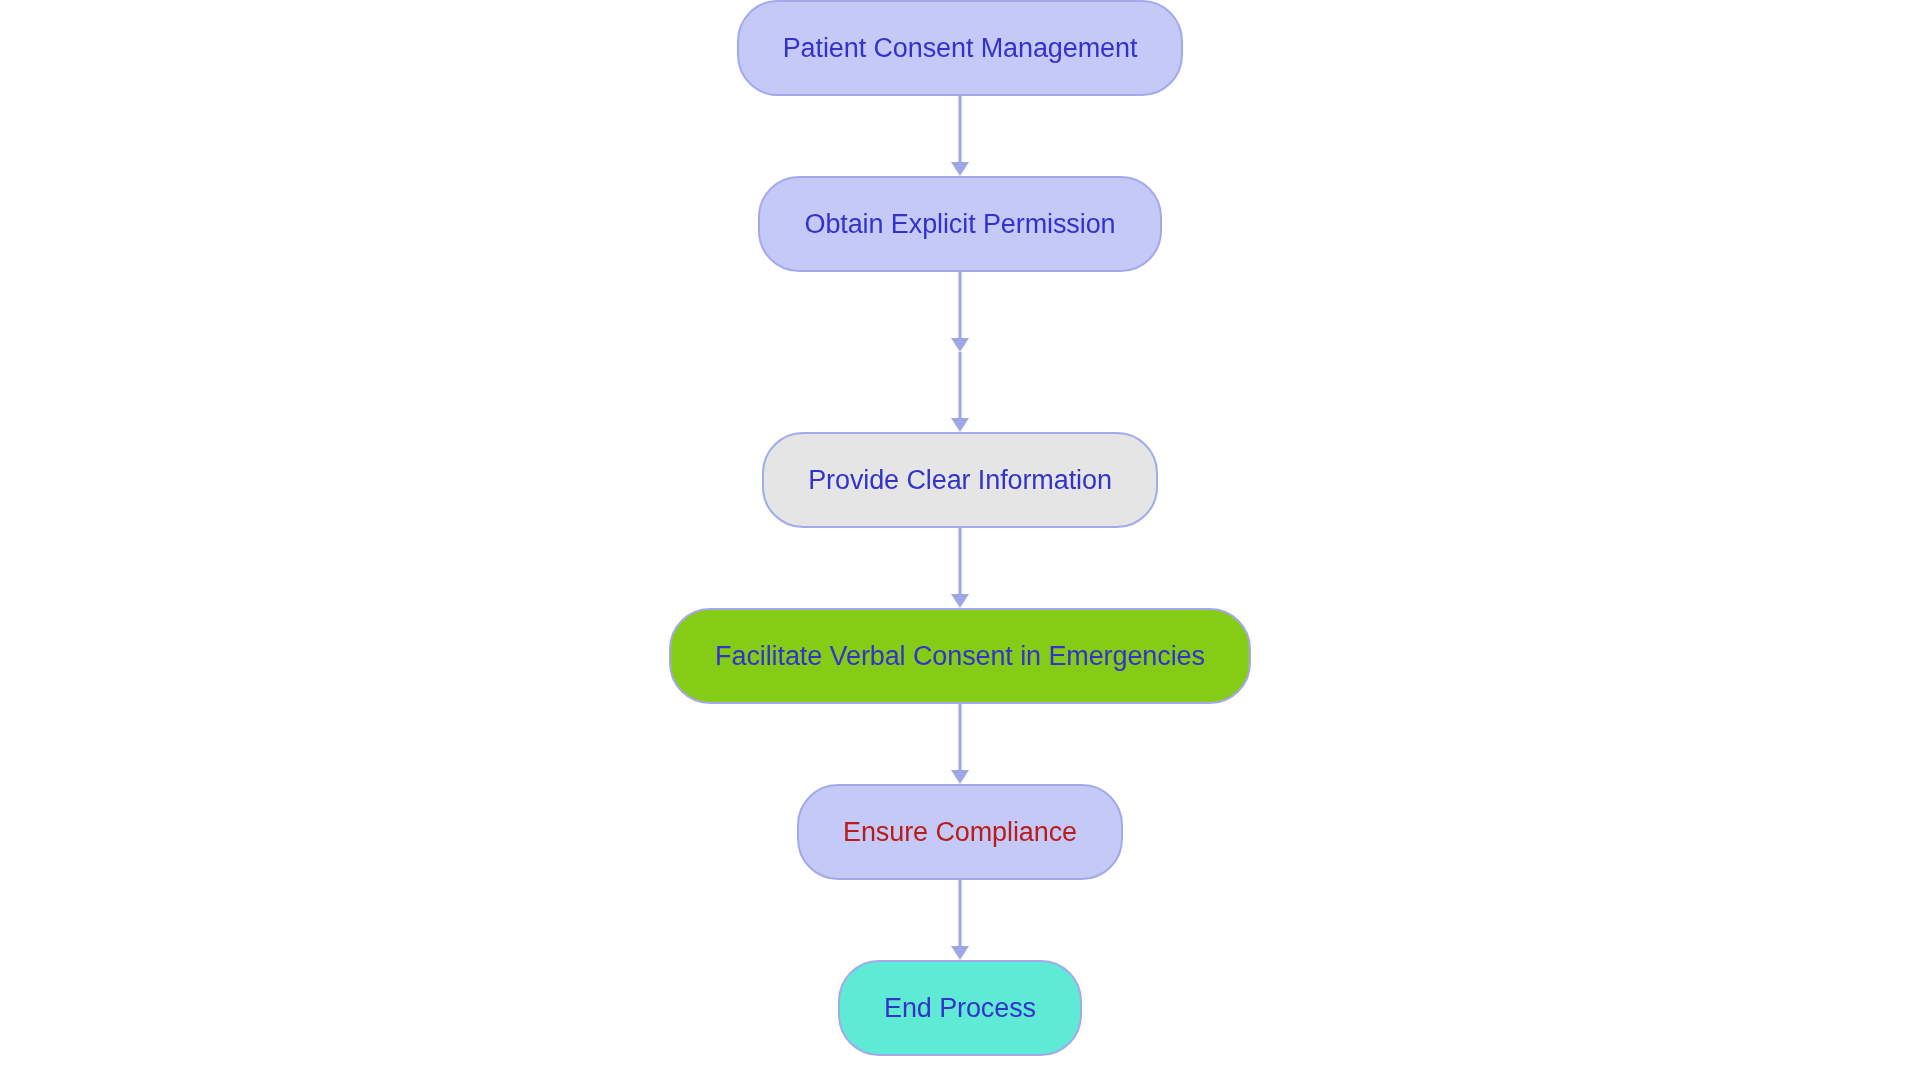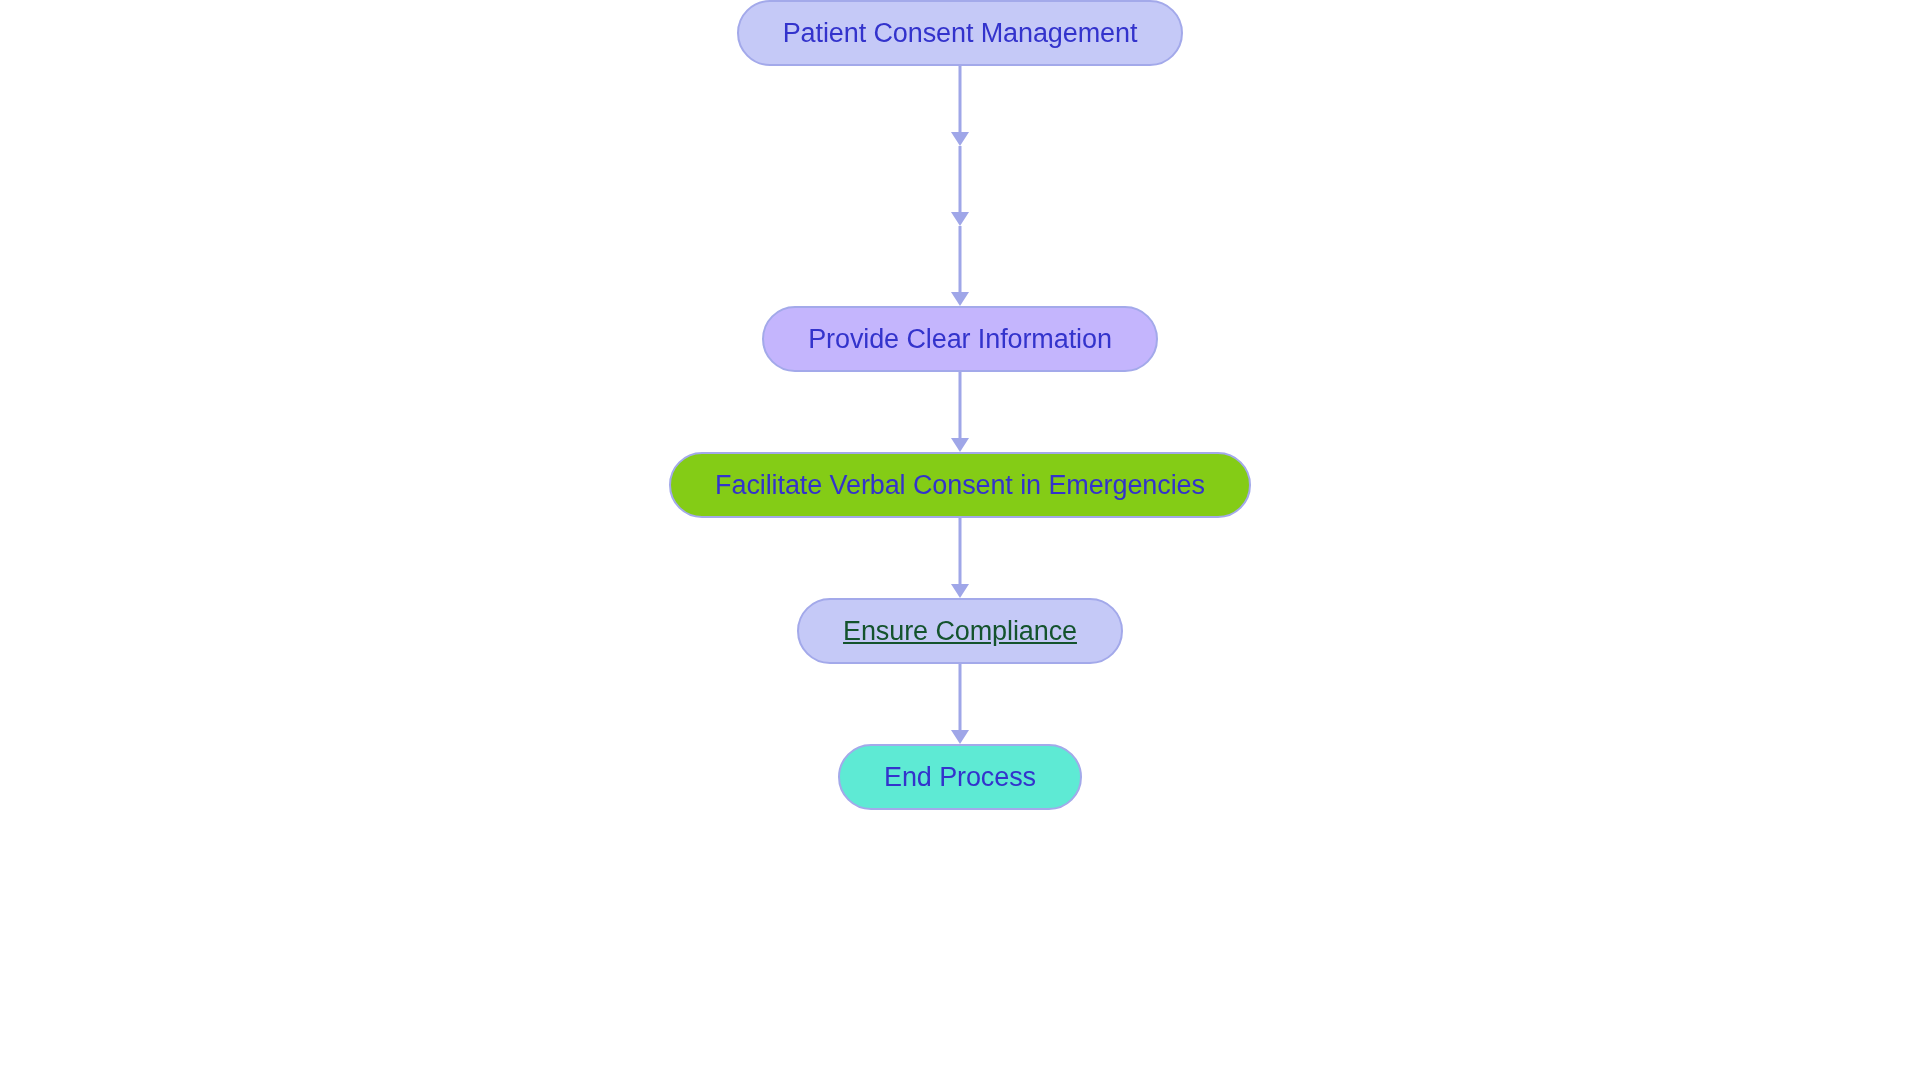"Patient Consent Management" .node { height: 66px -> 96px }
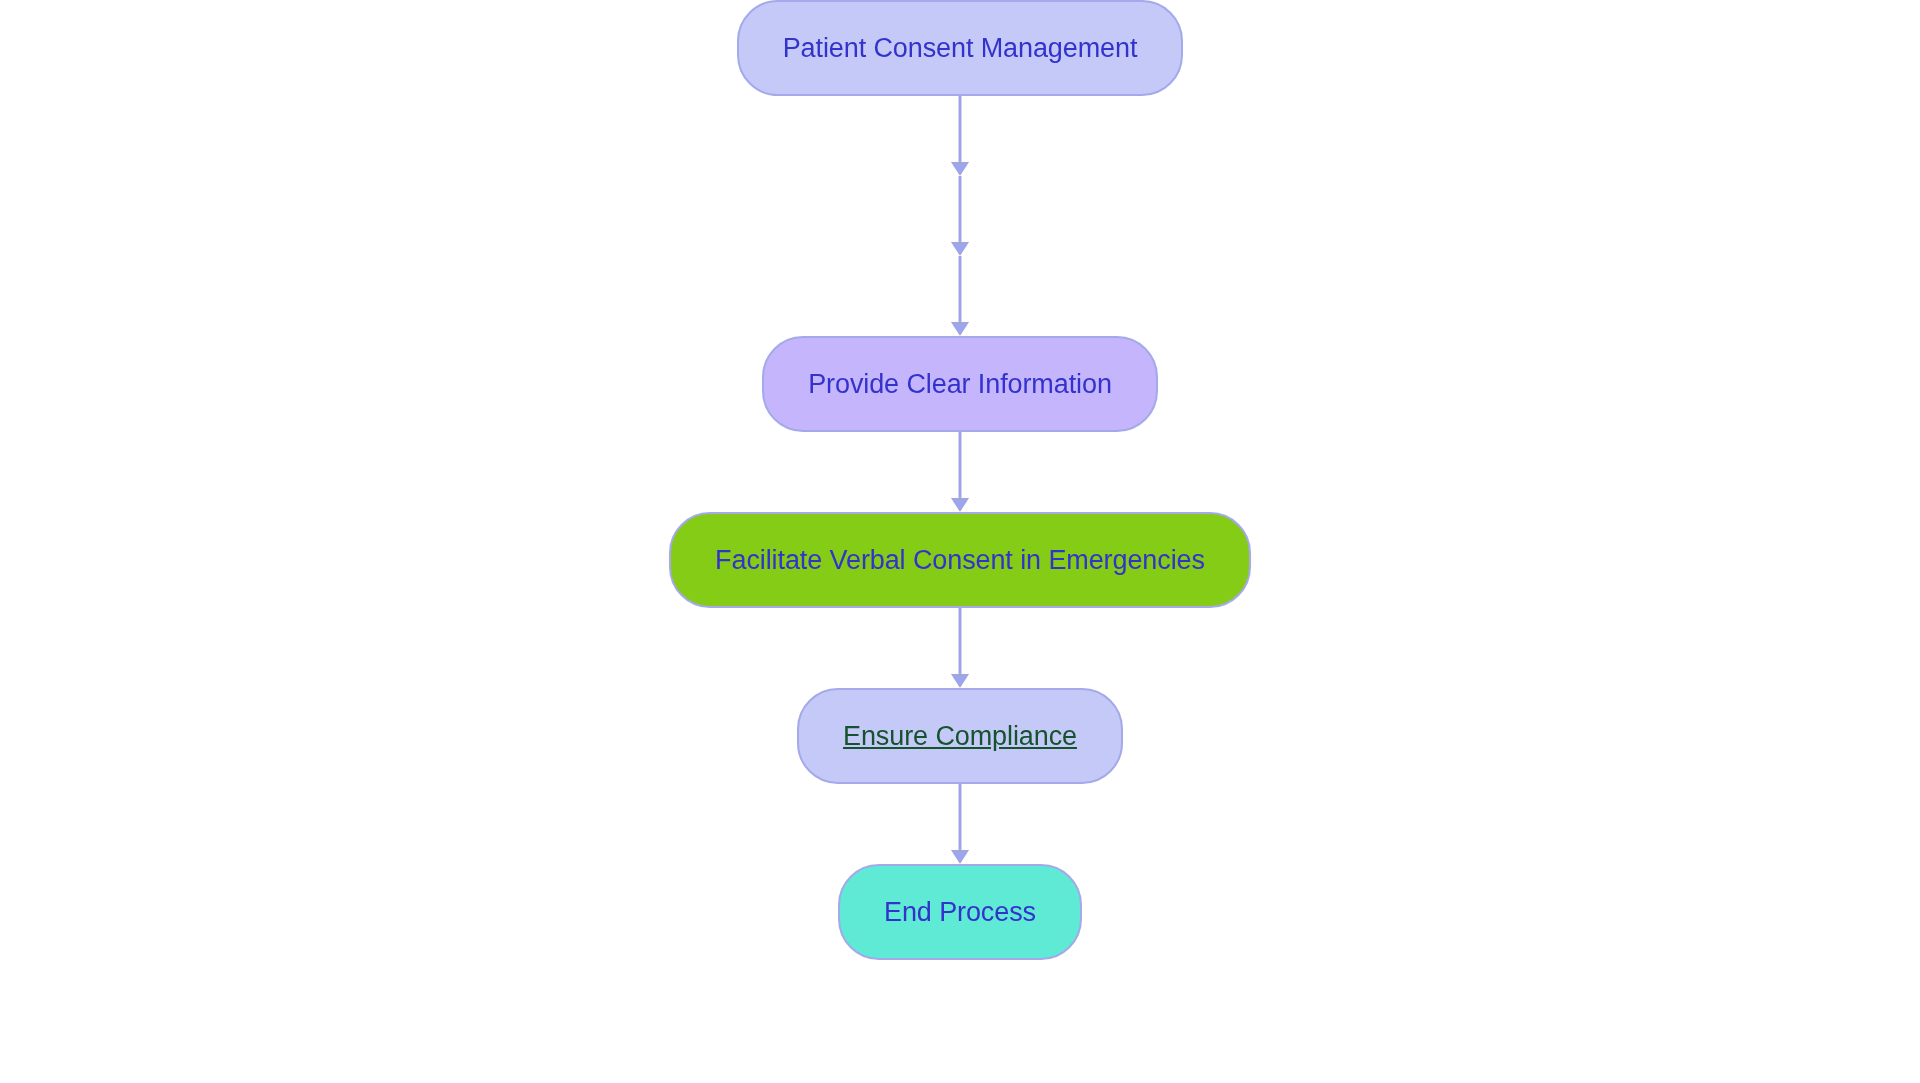"Obtain Explicit Permission" div.node { html: none -> <div> <span>Obtain Explicit Permission</span> </div> }
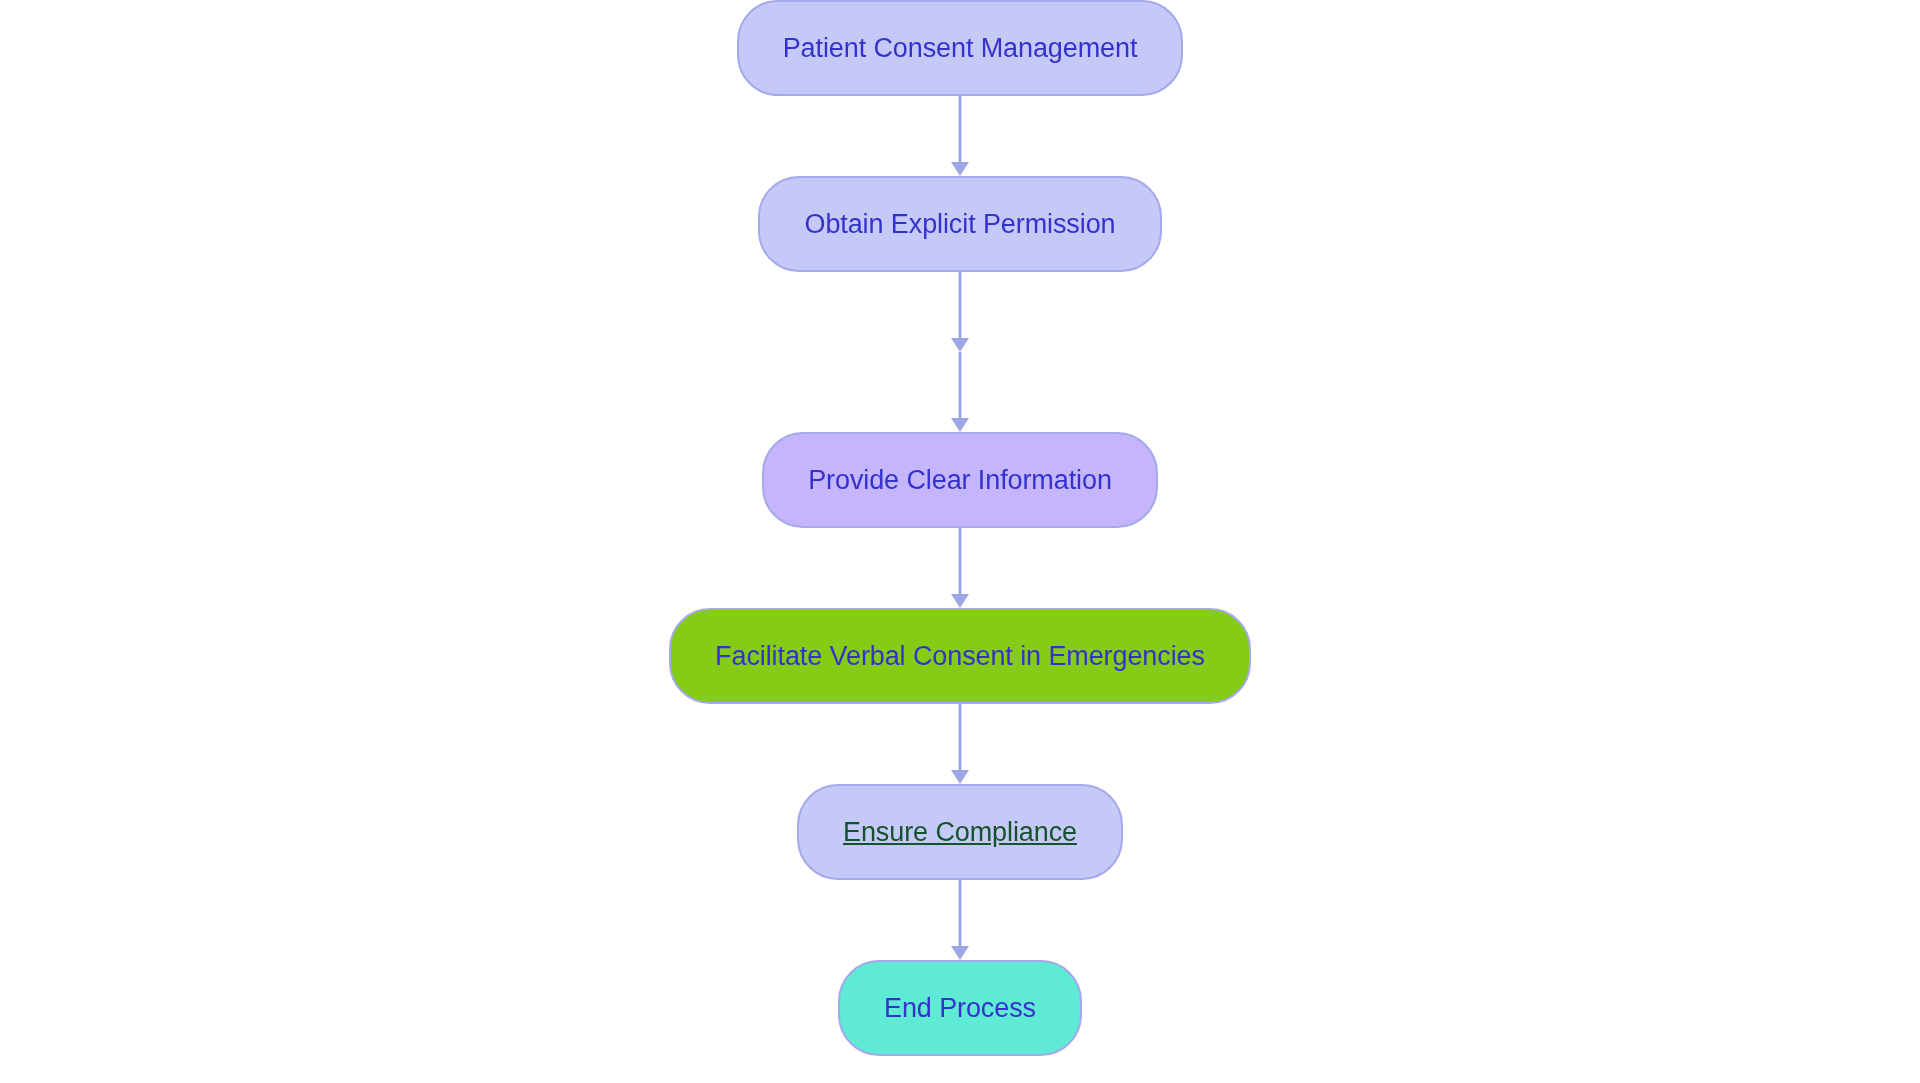"Provide Clear Information" div.node { background: #c4b5fd -> #e5e5e5 }
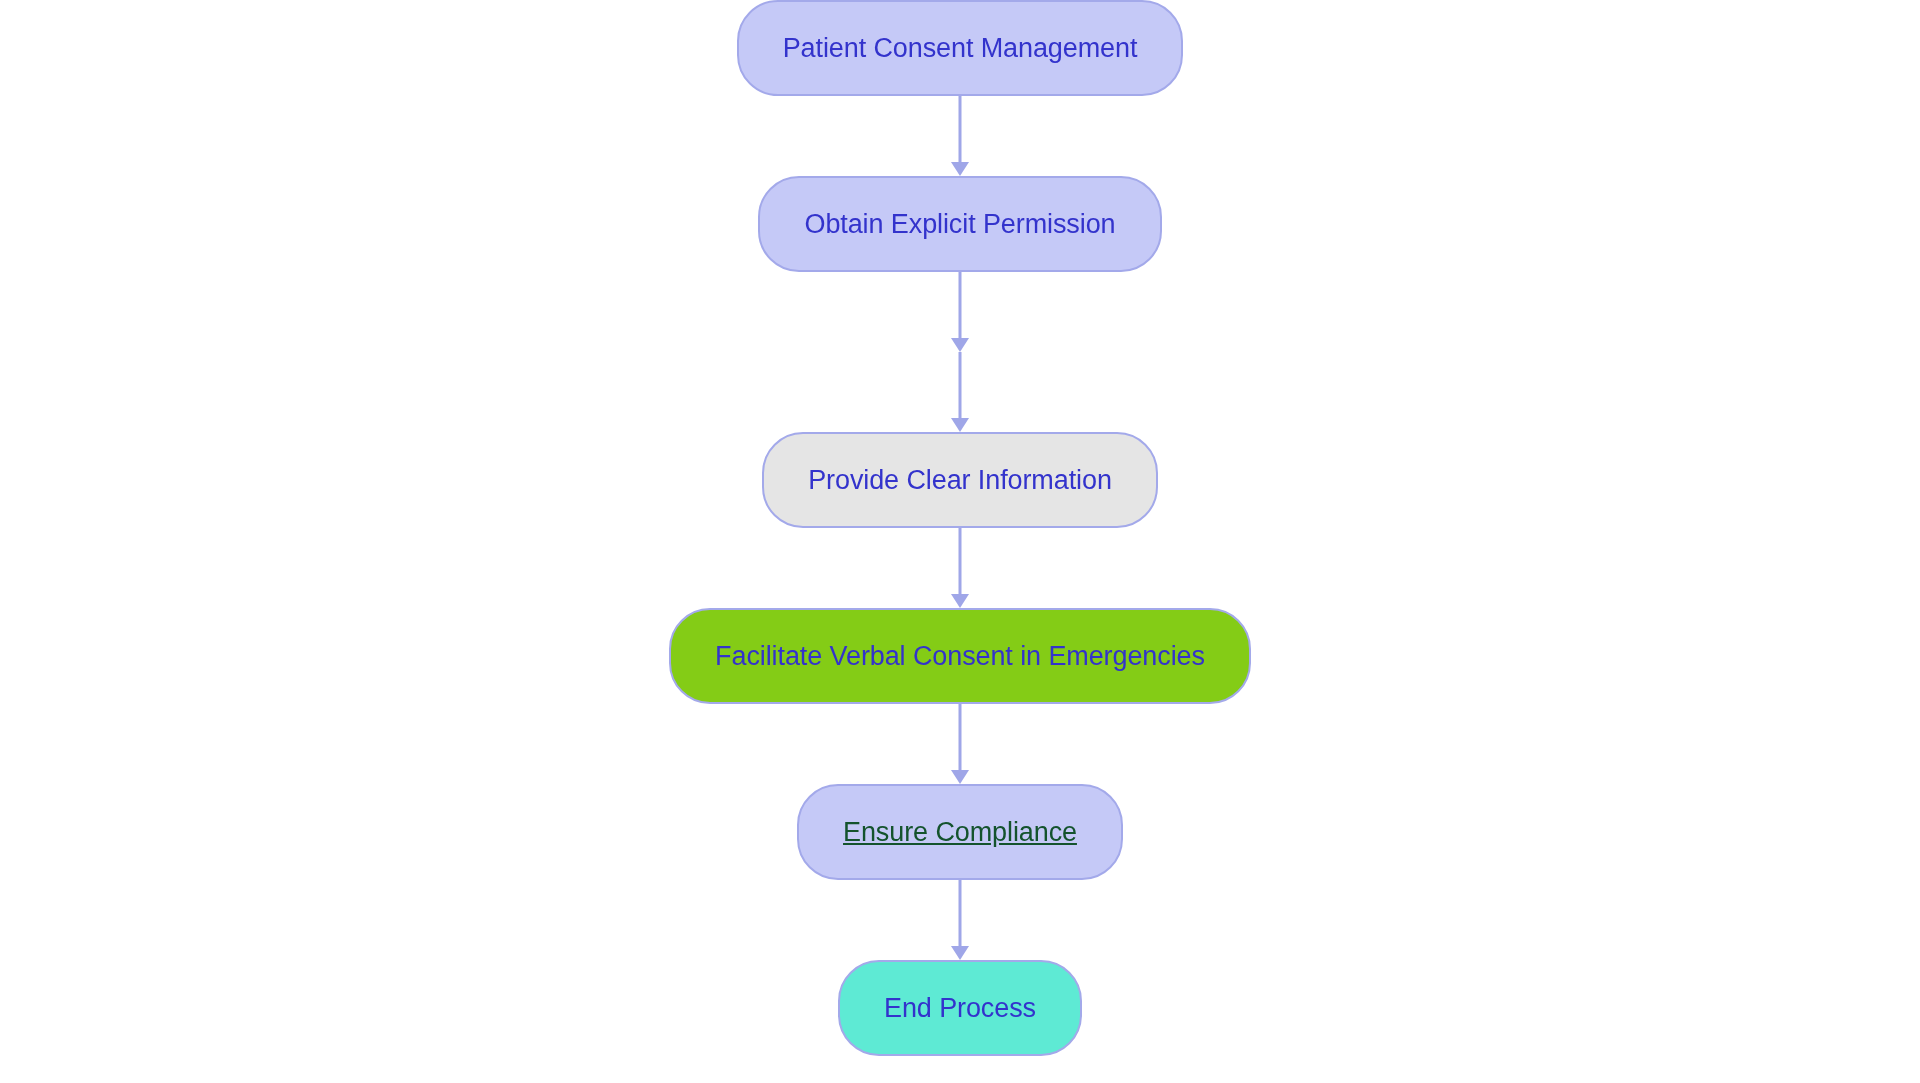"Ensure Compliance" span.node-label { color: #14532d -> #b91c1c; text-decoration: underline -> none }
